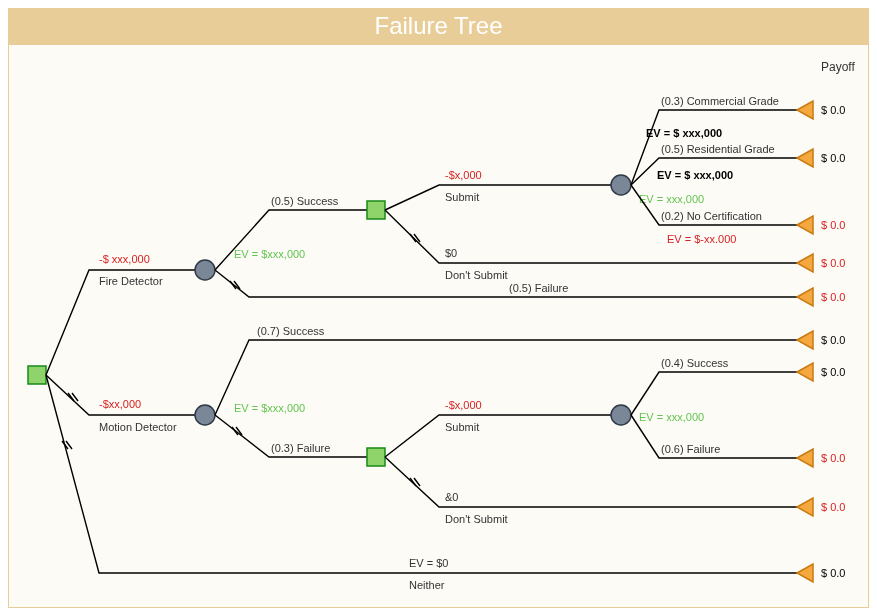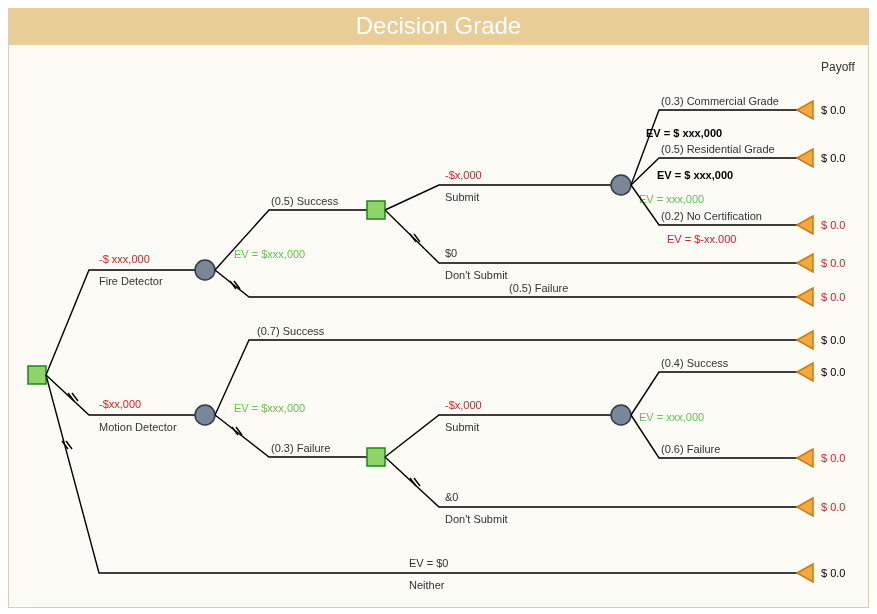"Decision Grade" div.title { text: Decision Grade -> Failure Tree }
